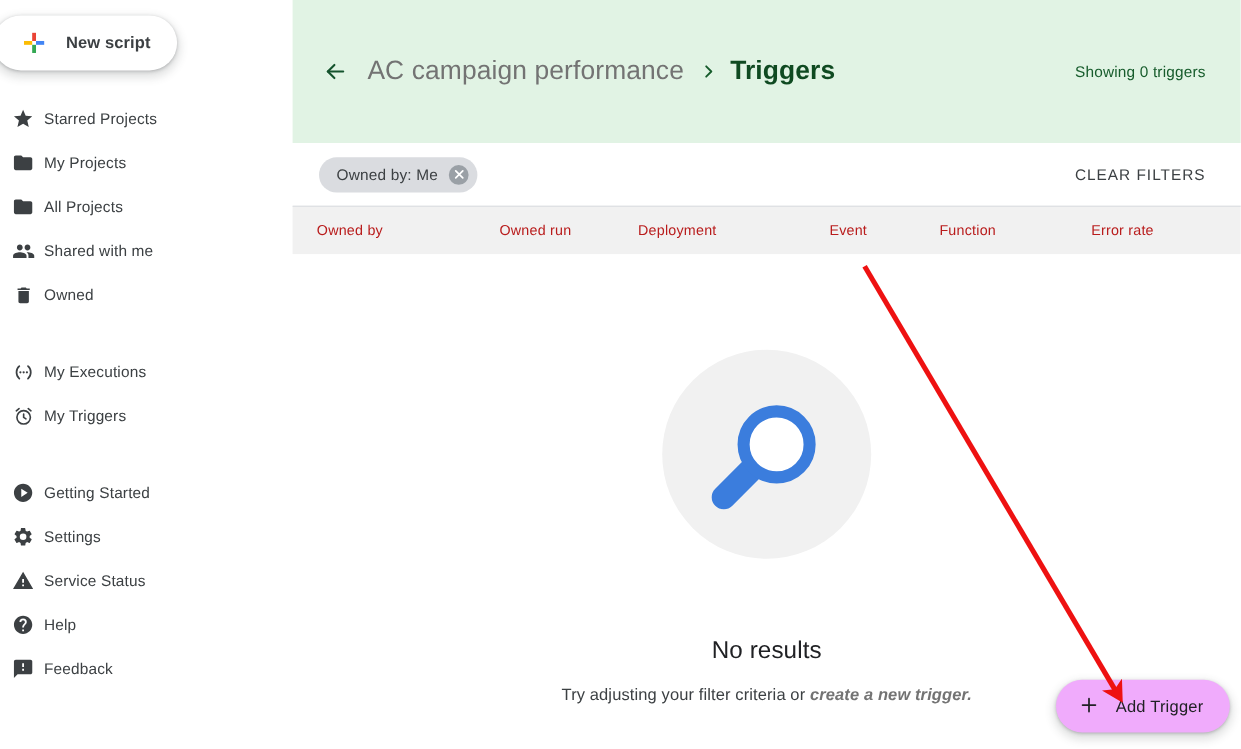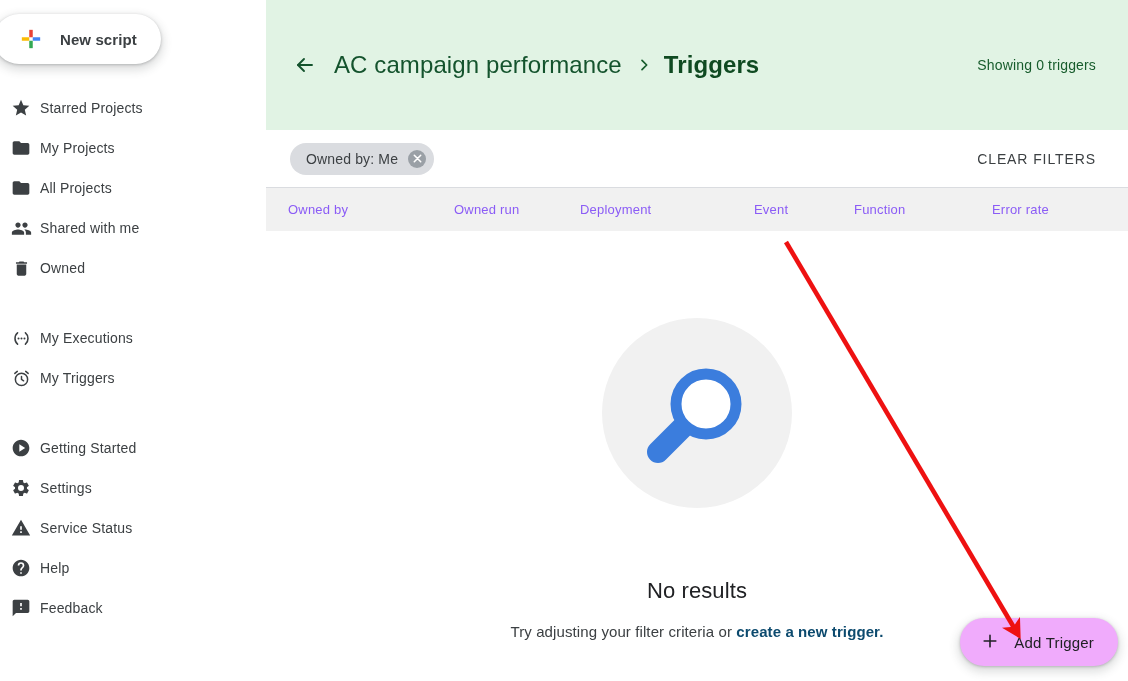"AC campaign performance" .crumb-project { color: #14532d -> #737373 }
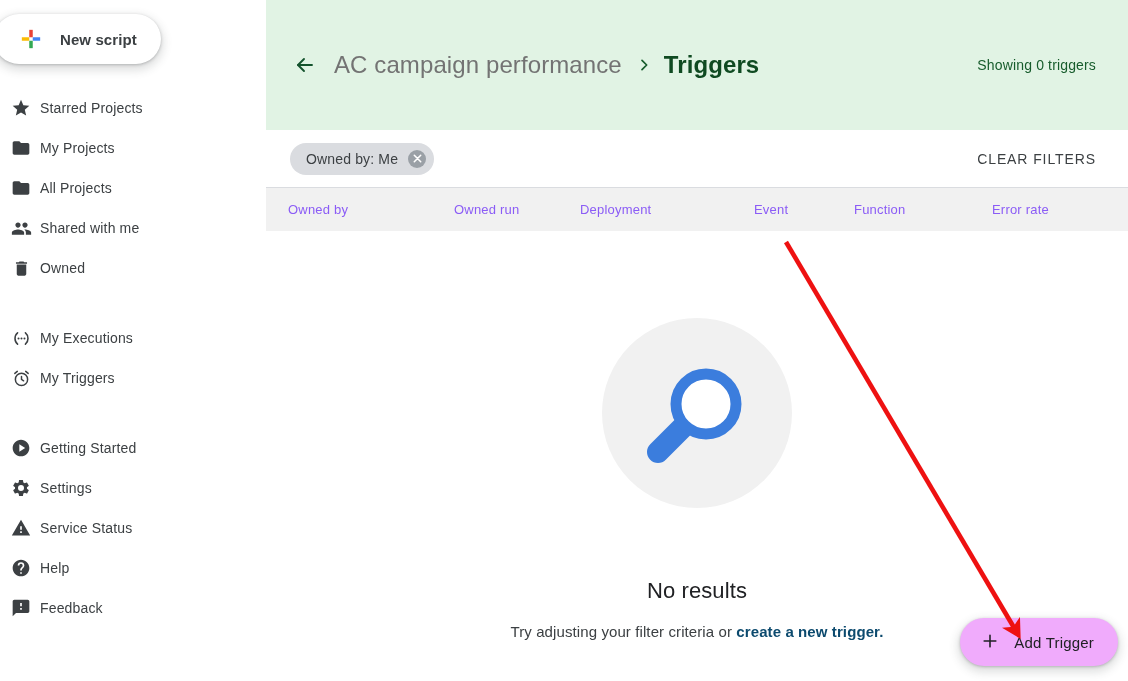"Owned by" .th { color: #8b5cf6 -> #b91c1c }
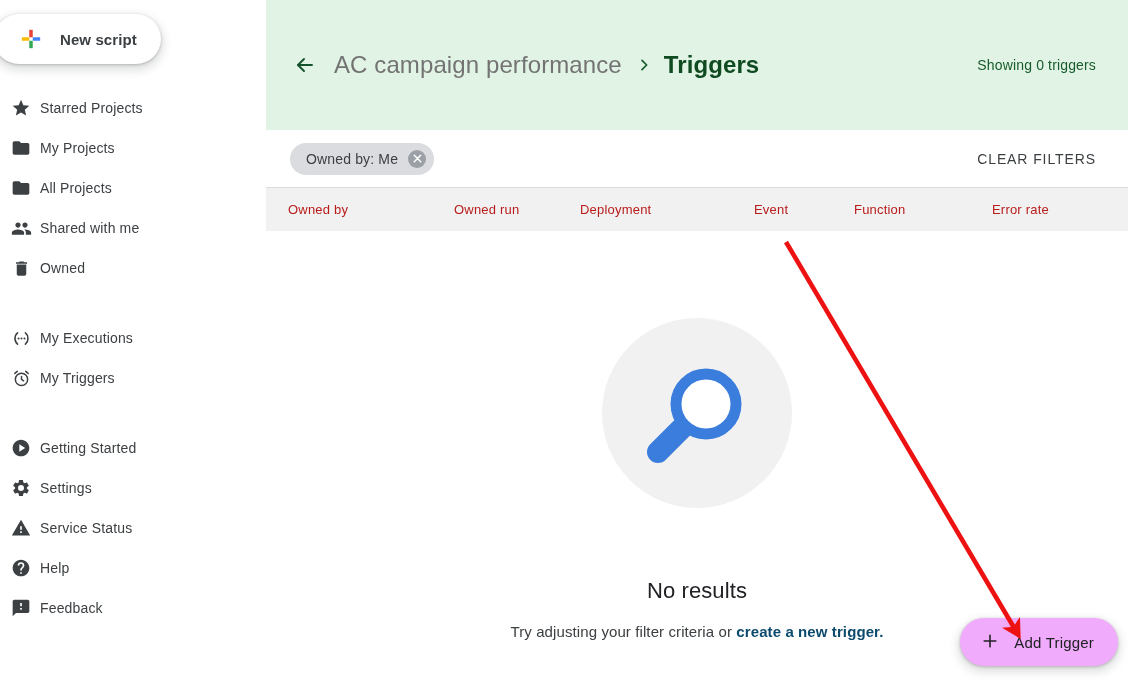"create a new trigger." .empty-link { color: #0c4a6e -> #737373; font-style: none -> italic }
